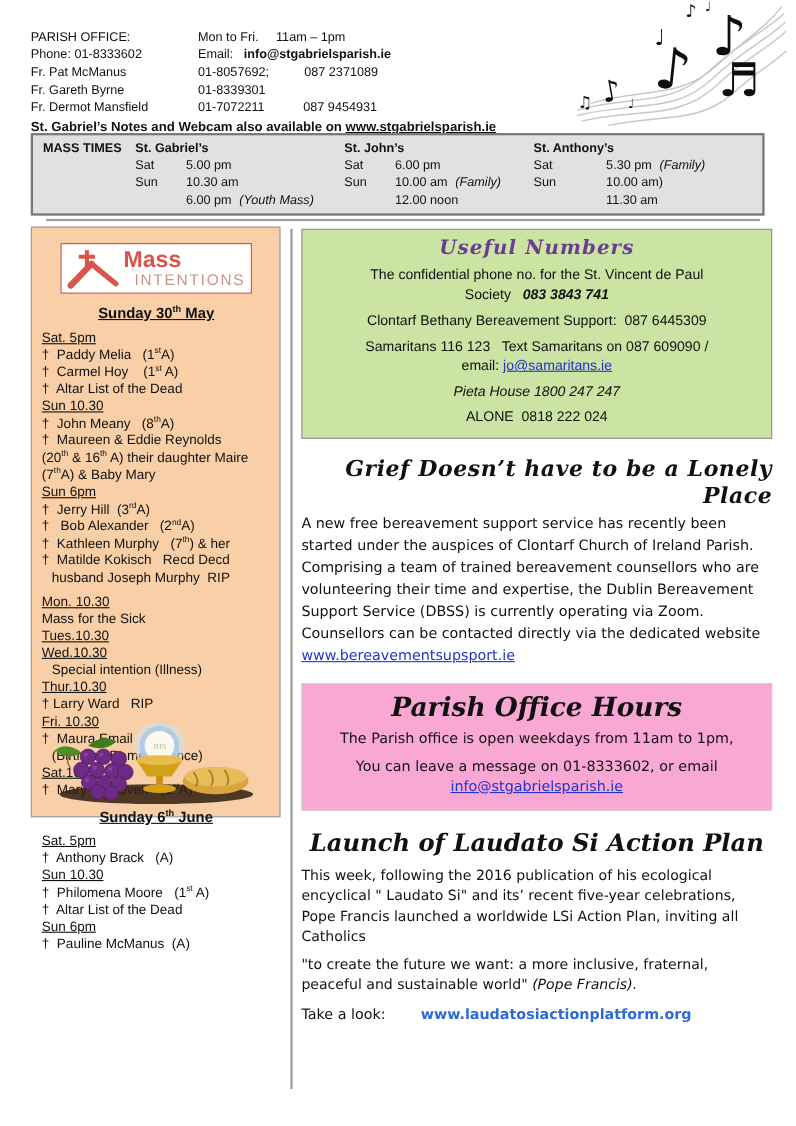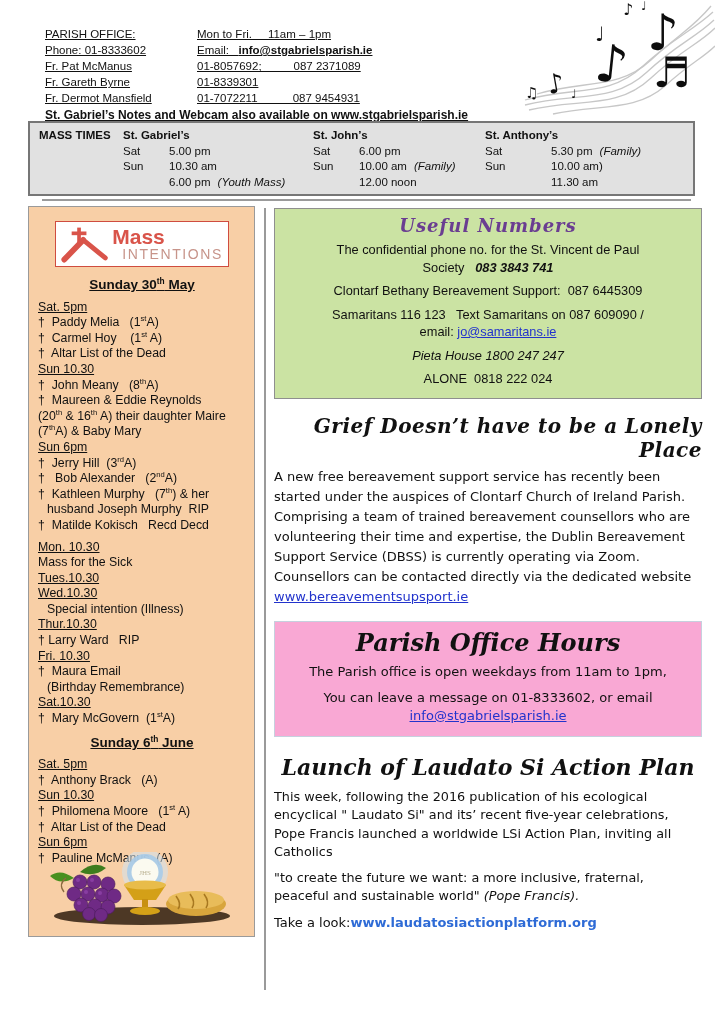"PARISH OFFICE:" .header { left: 45px -> 28px; text-decoration: underline -> none }
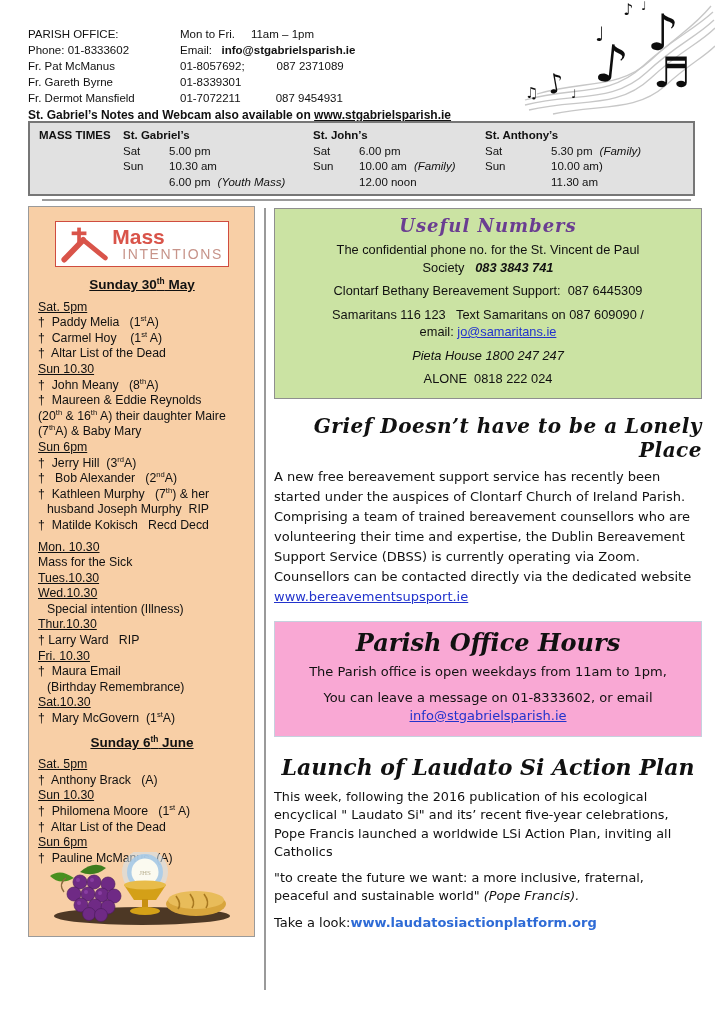"Mass" .left-col { height: 731px -> 537px }
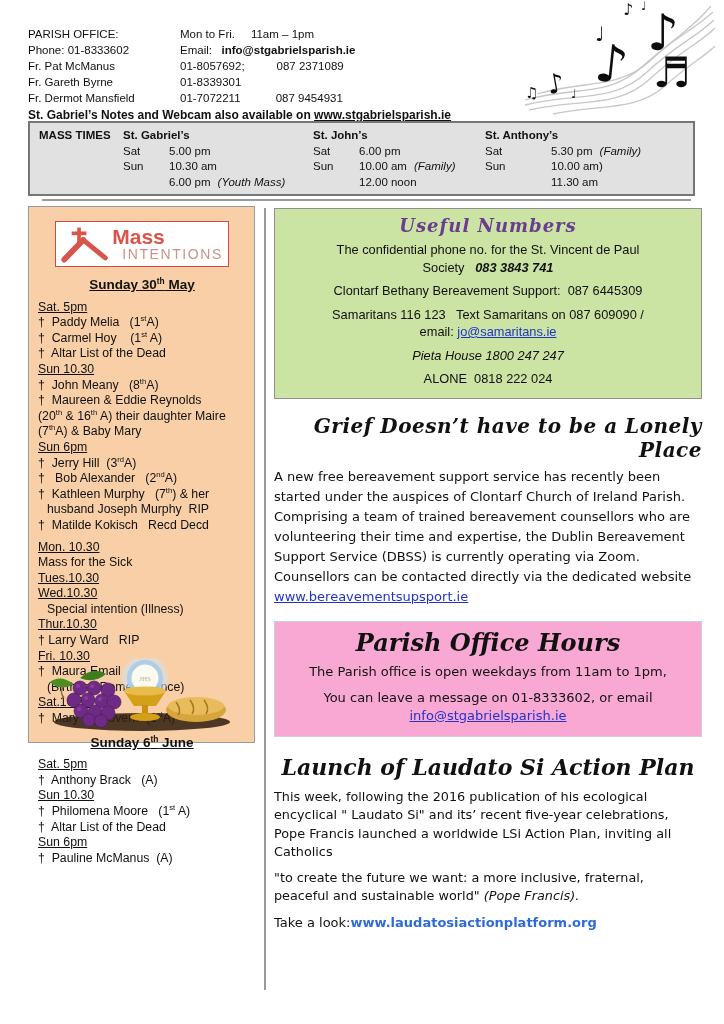"husband Joseph Murphy RIP" div.entry { order: before "† Matilde Kokisch Recd Decd" -> after "† Matilde Kokisch Recd Decd" }
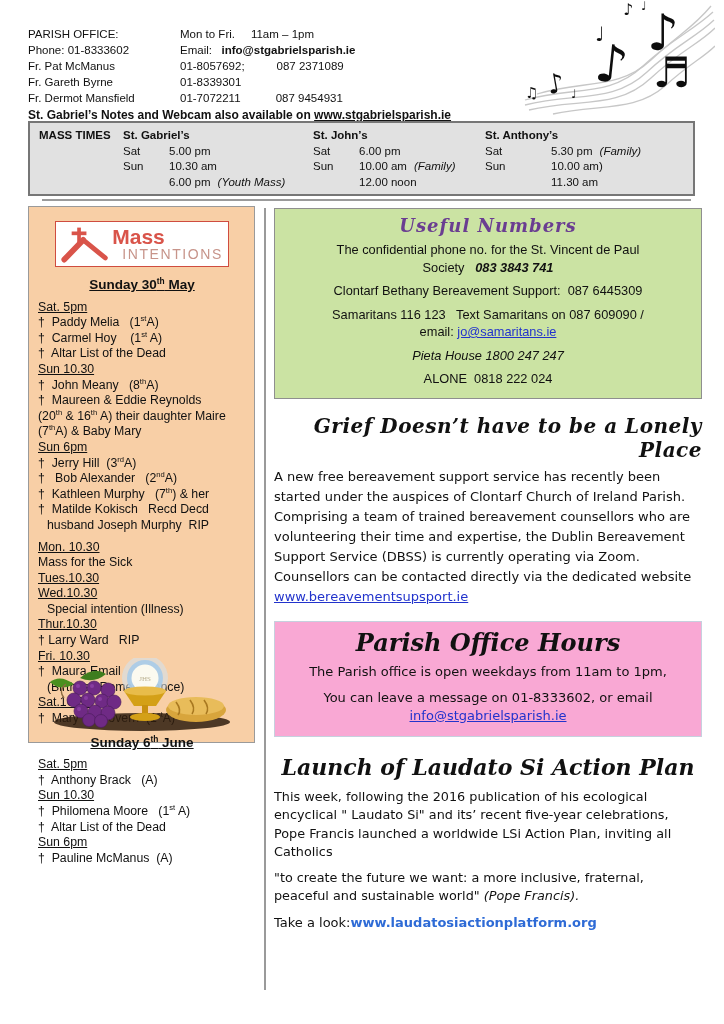"Take a look:" .take-look { gap: none -> 32px }
